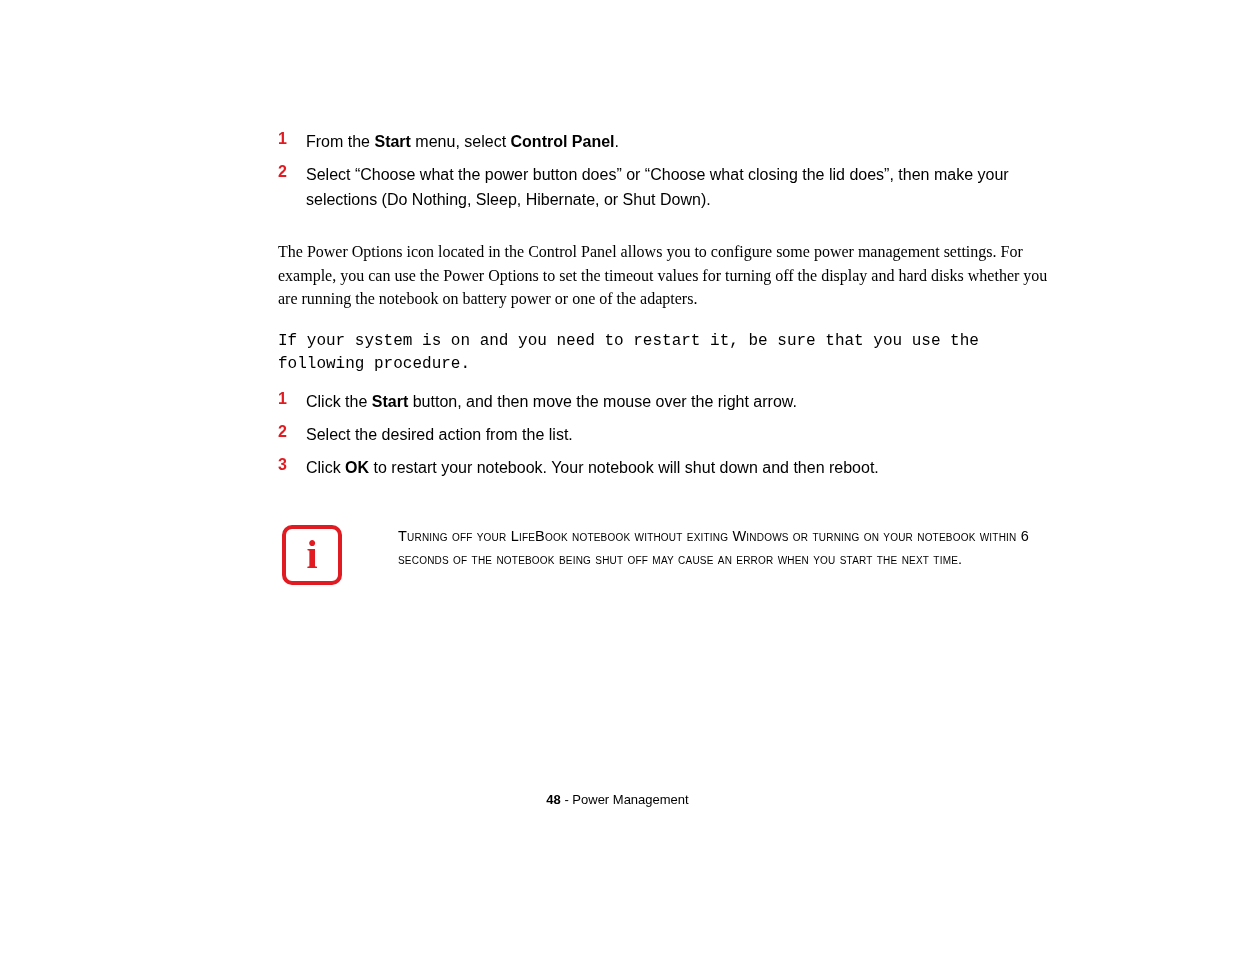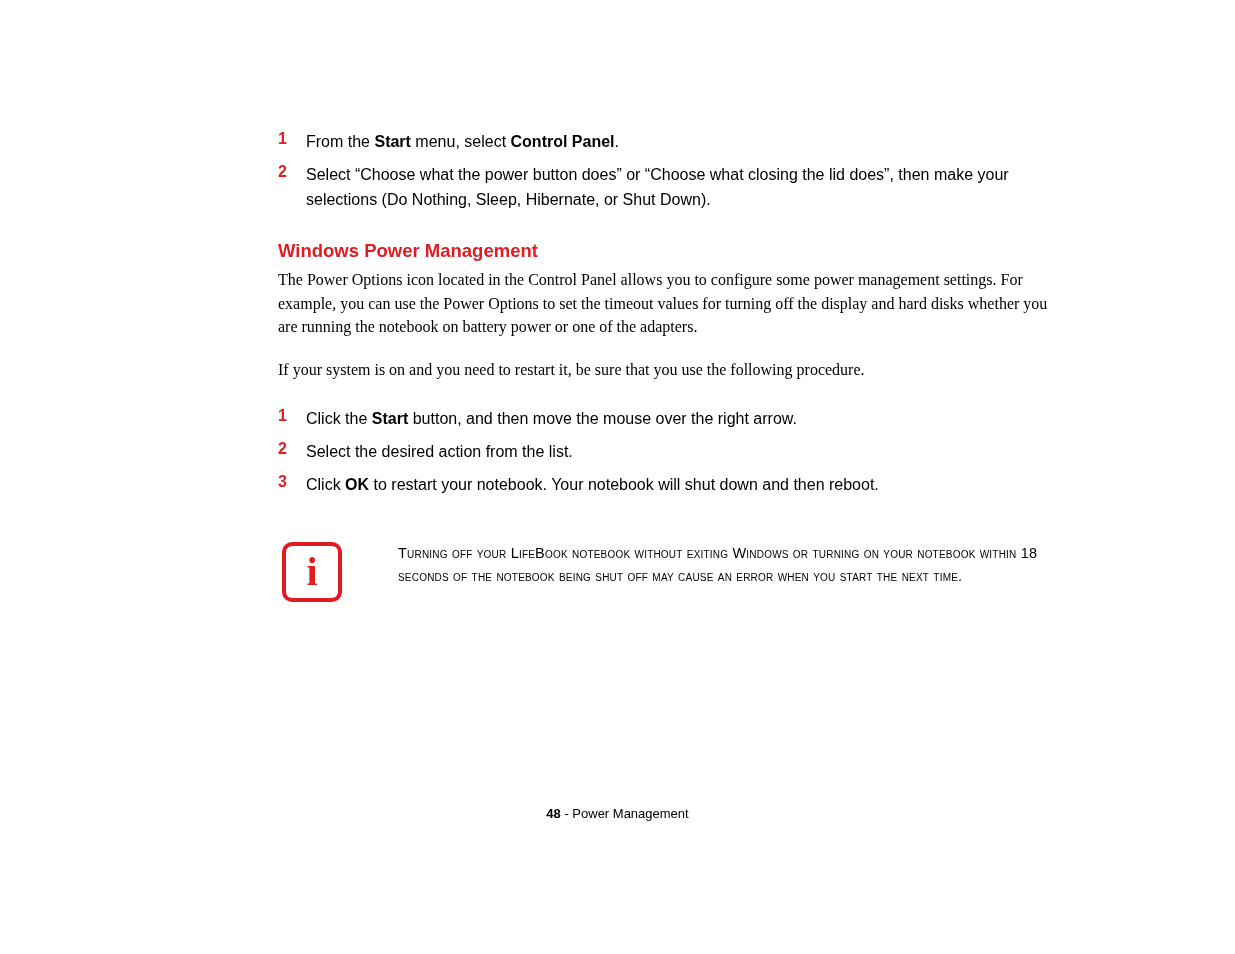"Windows Power Management" div.section-heading { html: <div>Windows Power Management</div> -> none }
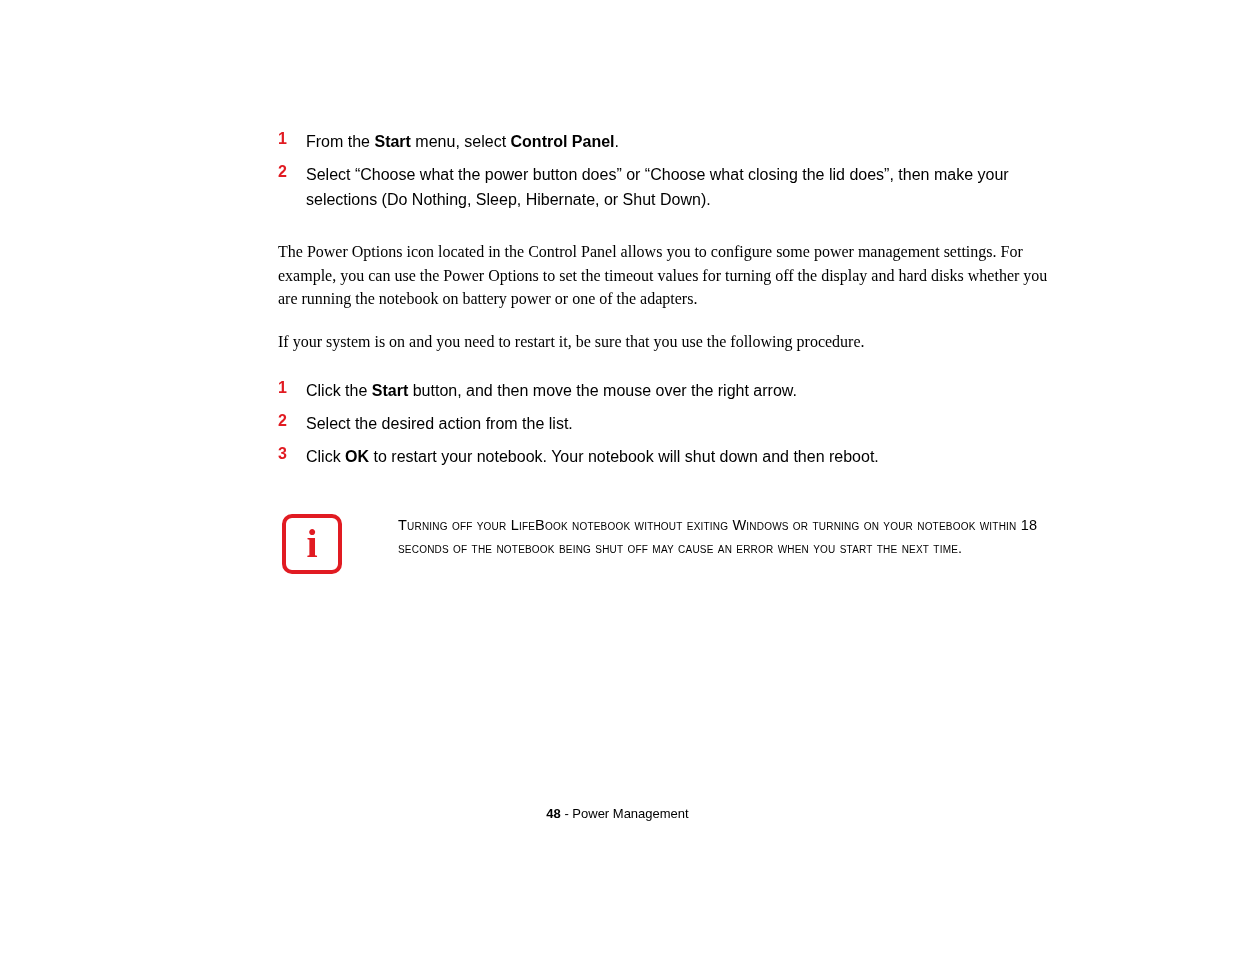"If your system is on" p.body-text { font-family: none -> Liberation Mono, monospace; margin-bottom: 26px -> 14px }
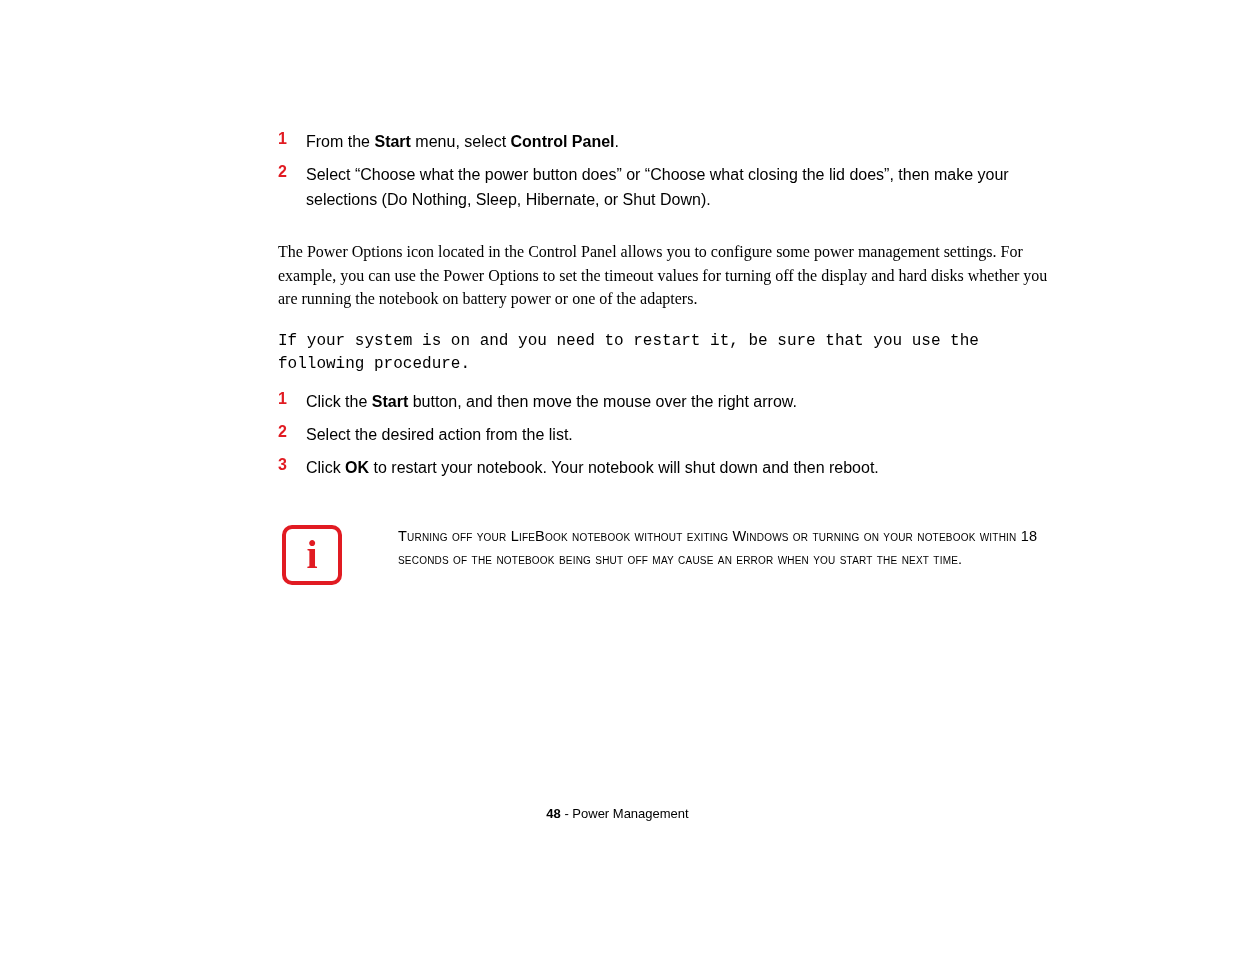"Turning off your LifeBook notebook" div.info-text { text: 18 -> 6 }
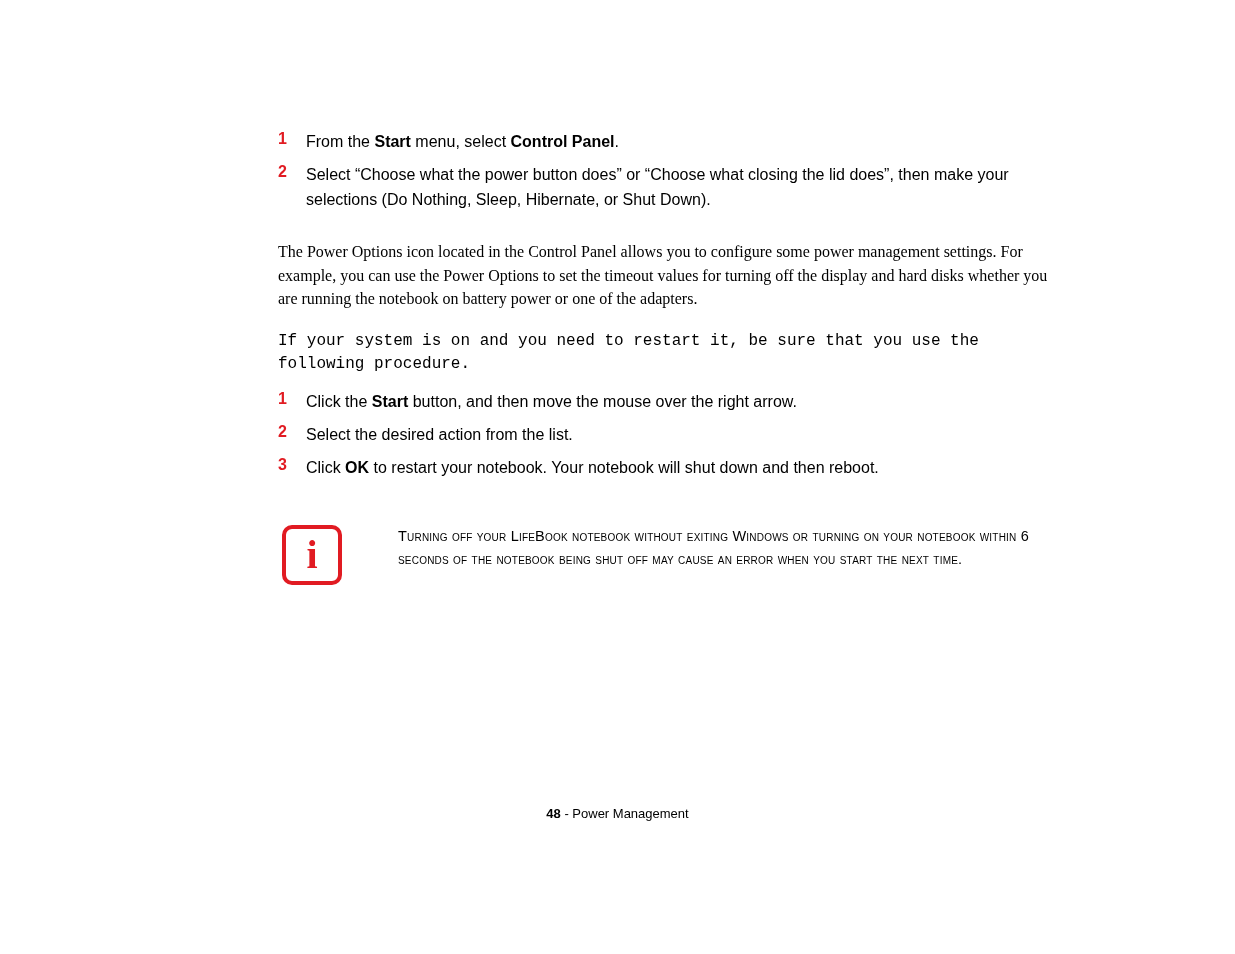"48 - Power Management" .footer { bottom: 133px -> 147px }
